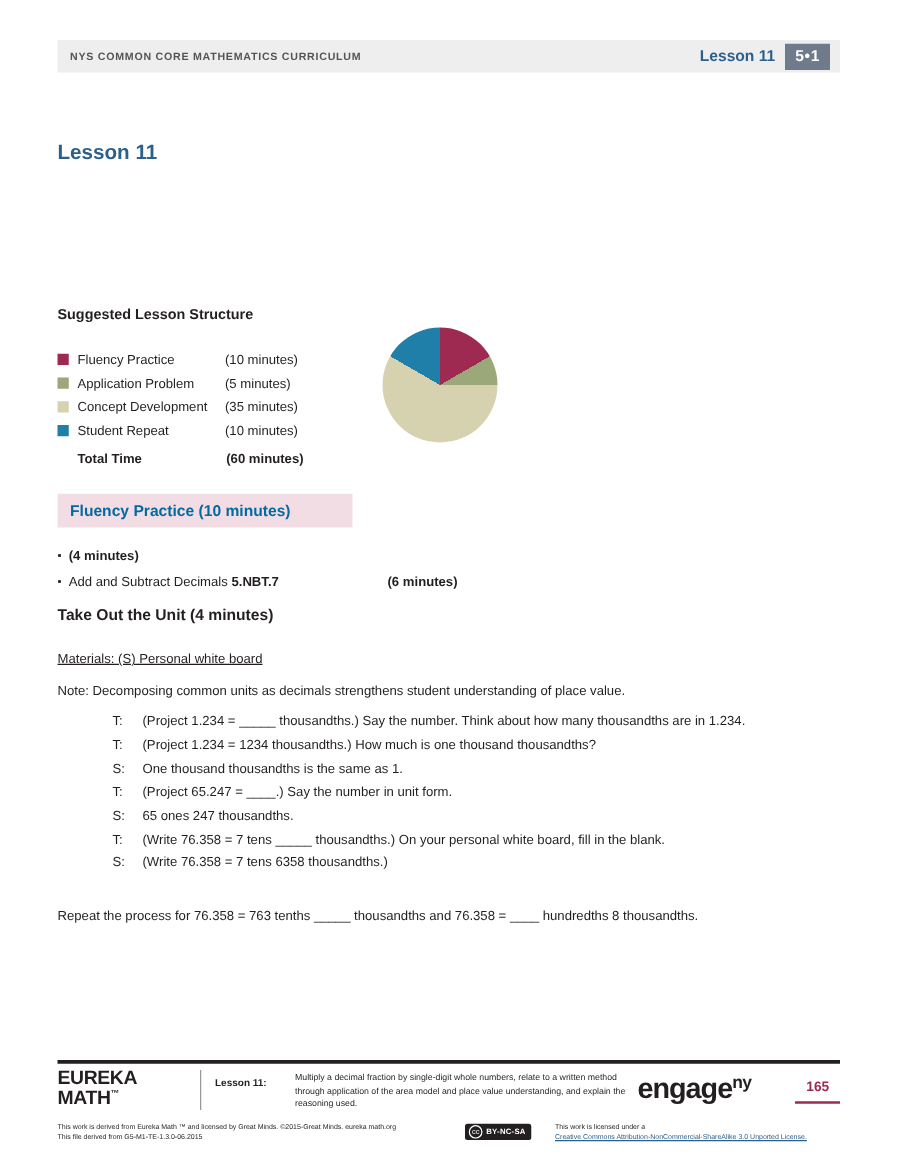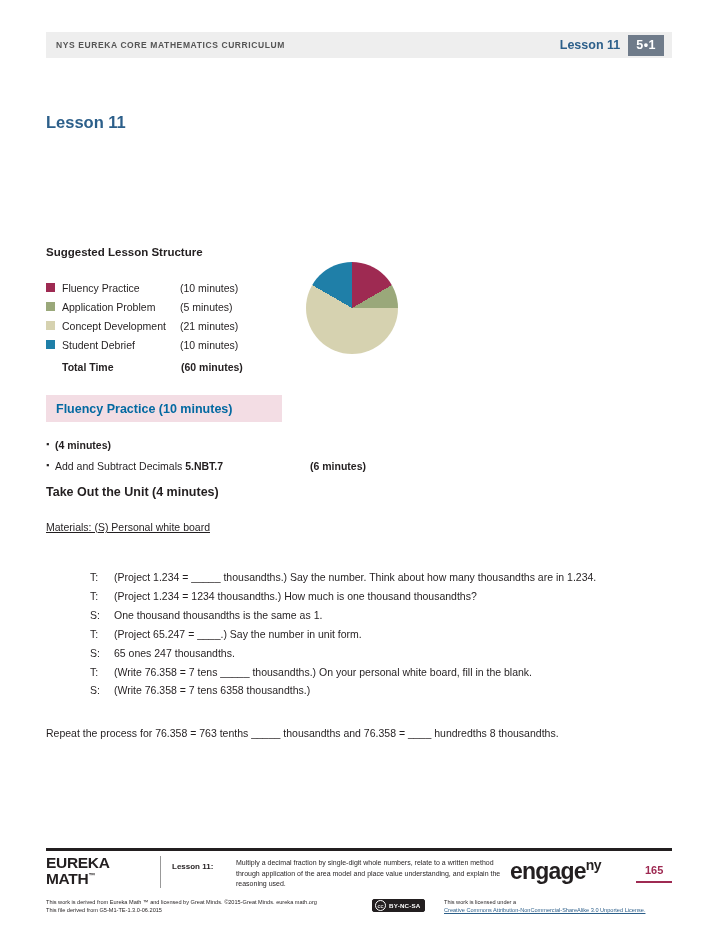"NYS EUREKA CORE MATHEMATICS CURRICULUM" span.header-title { text: EUREKA -> COMMON }
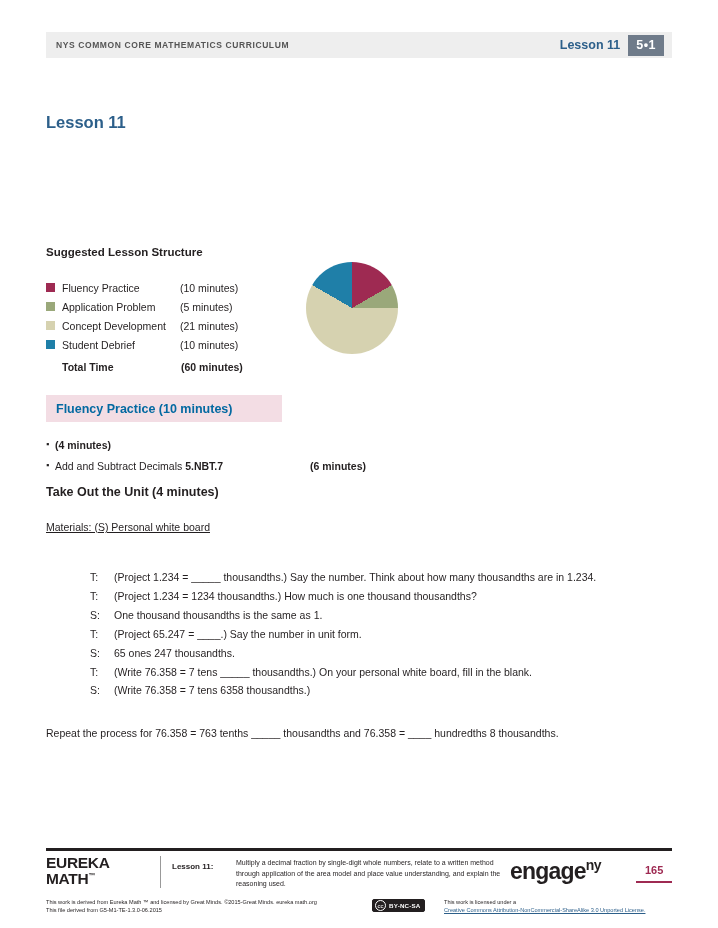"(21 minutes)" span.structure-time { text: 21 -> 35 }
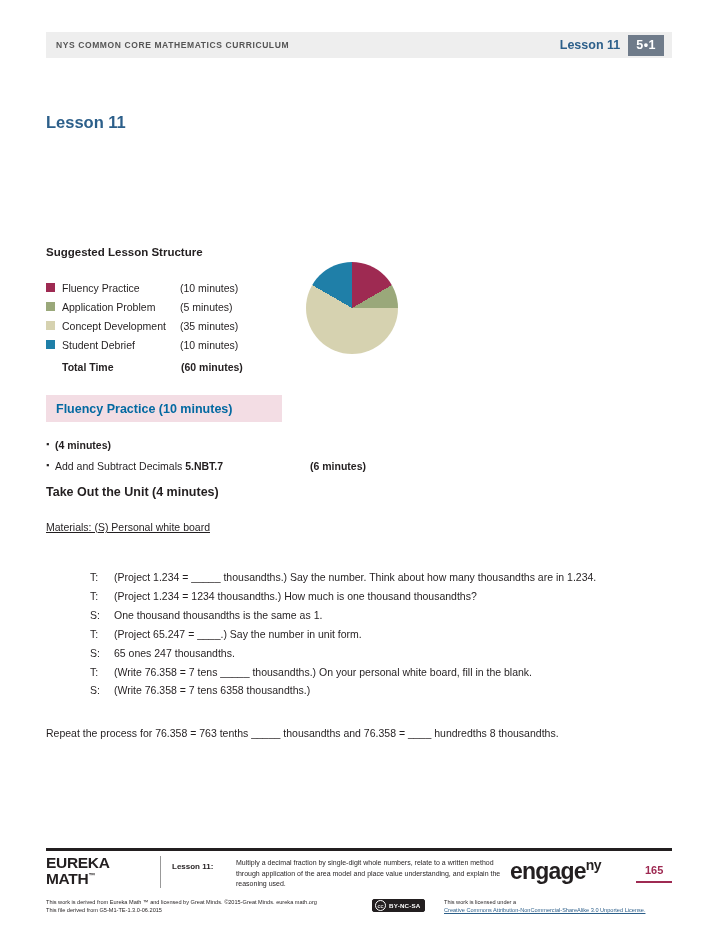"Student Debrief" span.structure-name { text: Debrief -> Repeat }
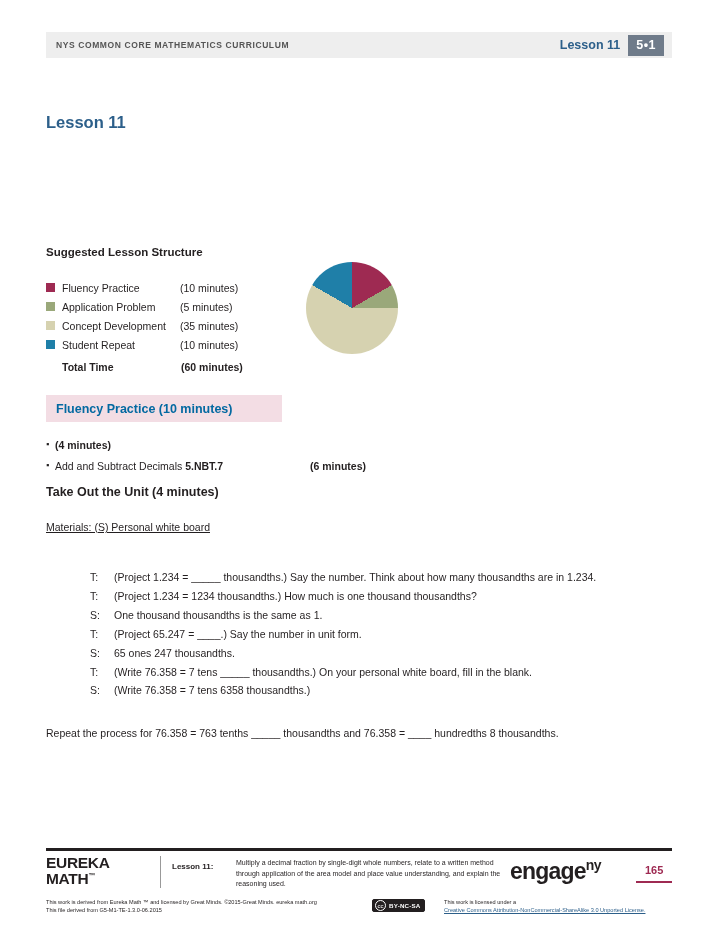"Note: Decomposing common units as" div.note { html: none -> <div>Note: Decomposing common units as decimals strengthens student understanding of place value.</div> }
